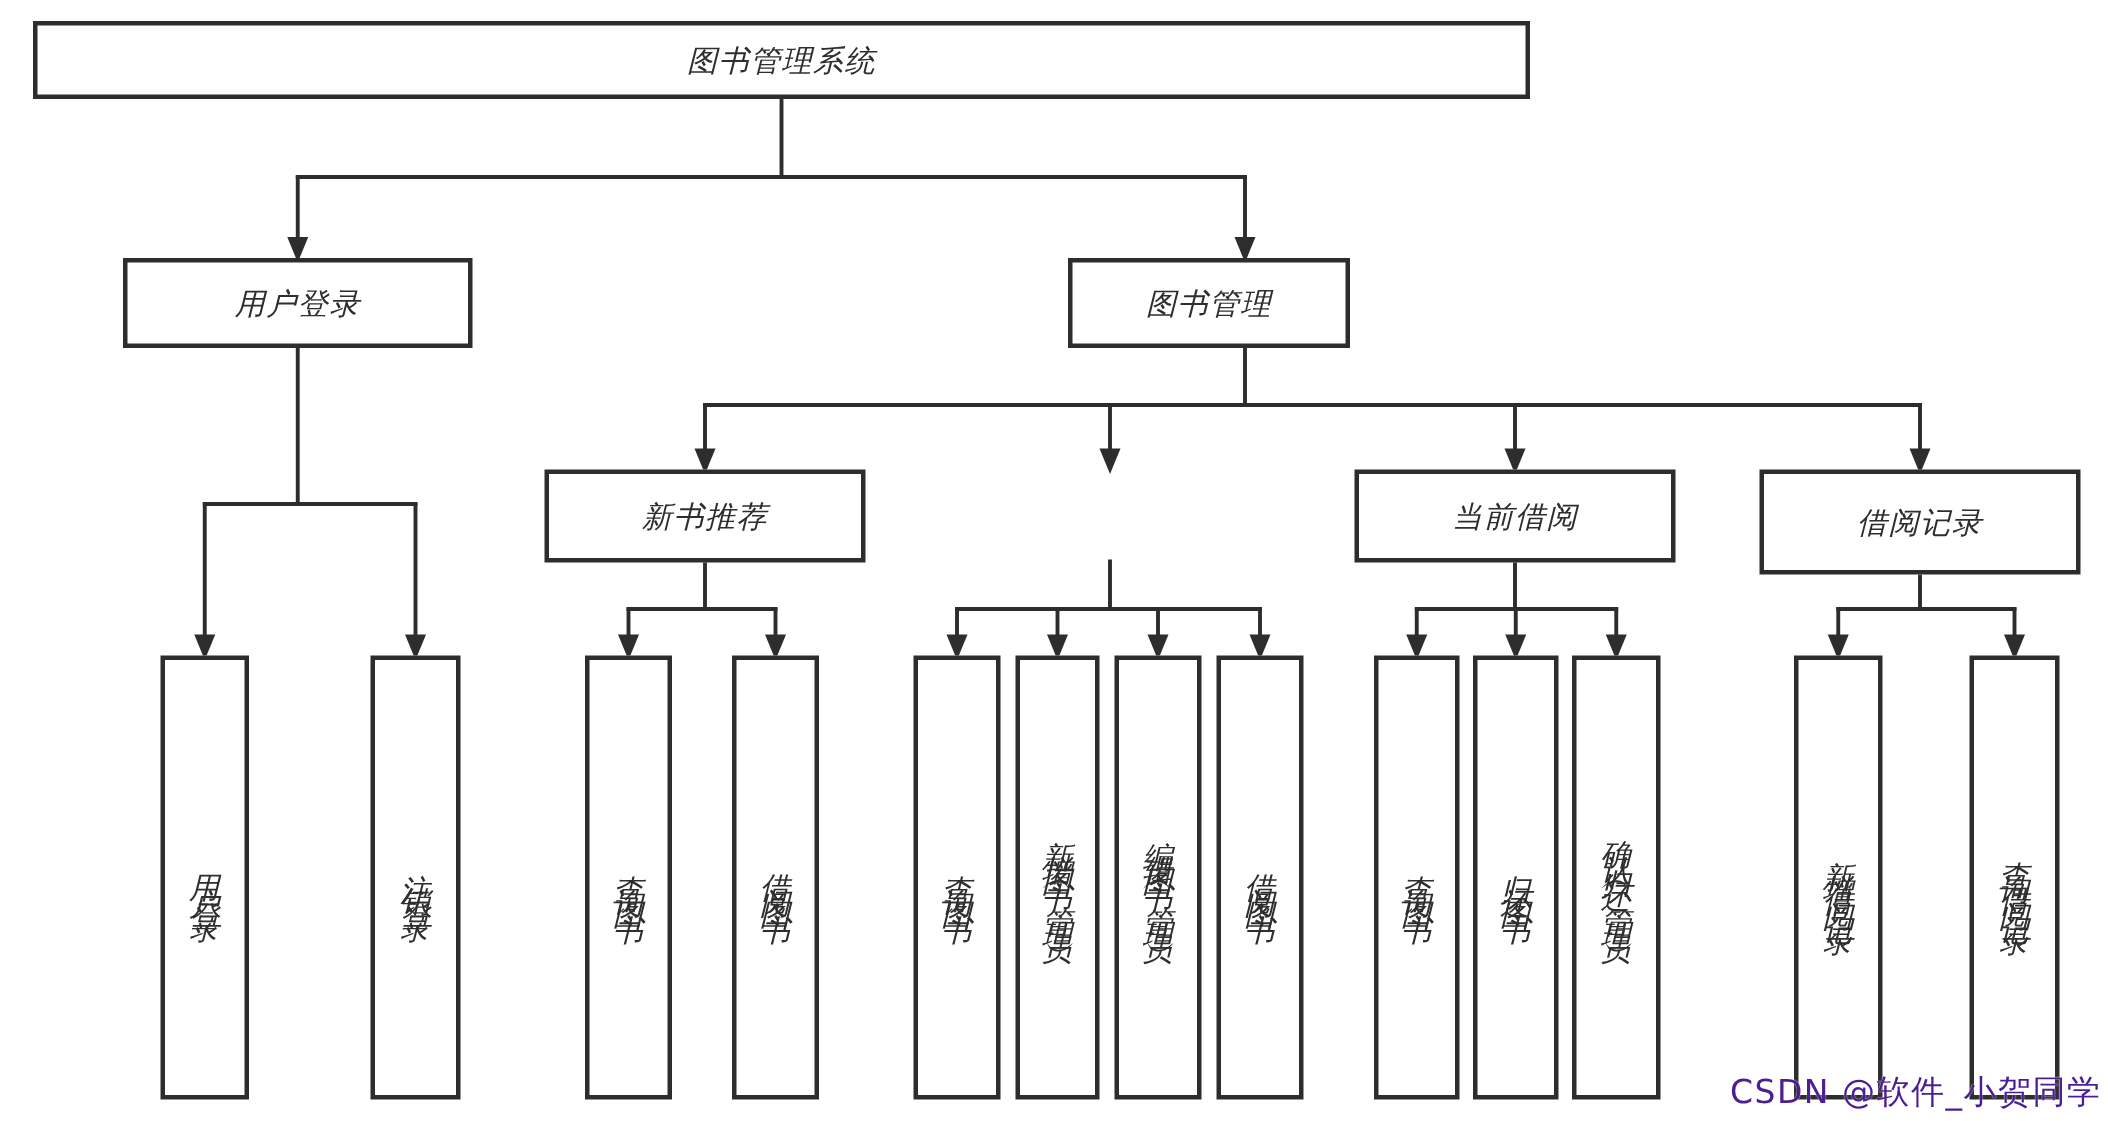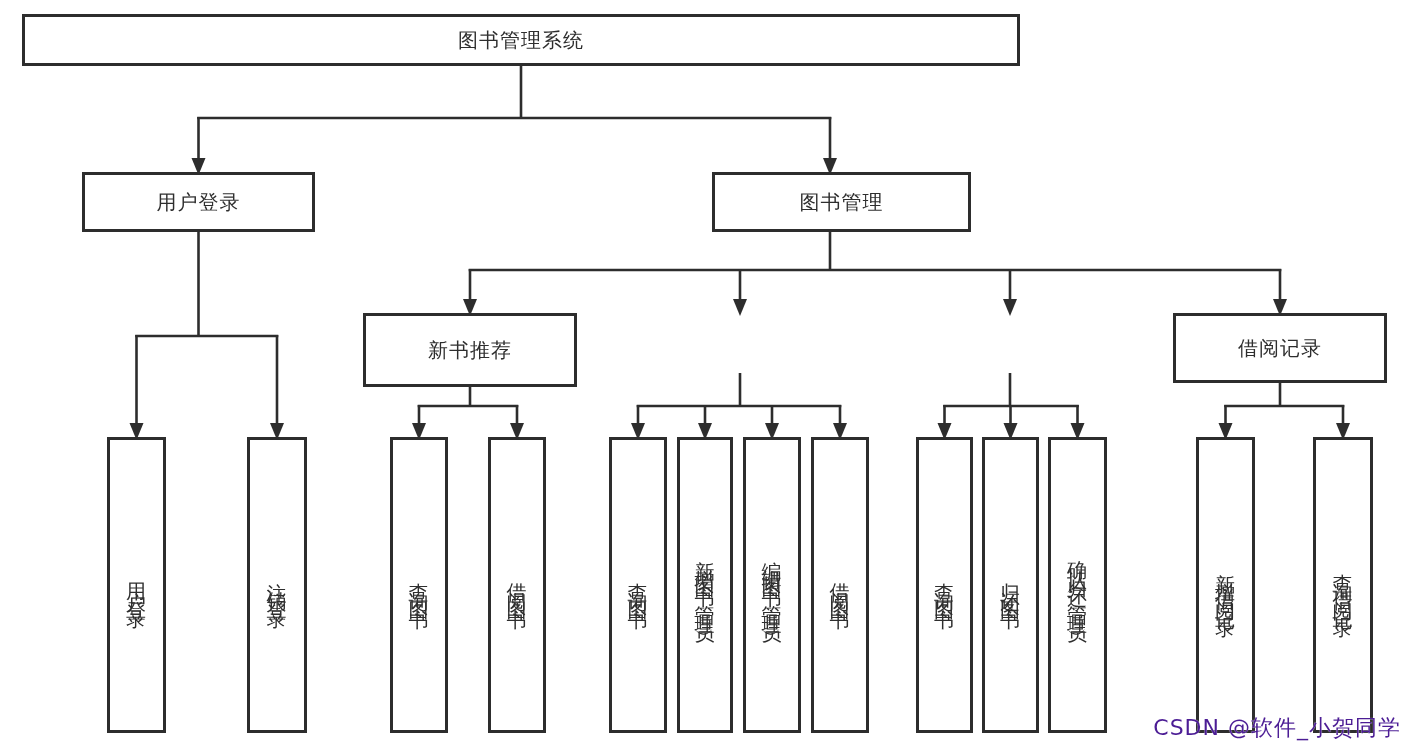"图书管理系统" .node { font-style: none -> italic }
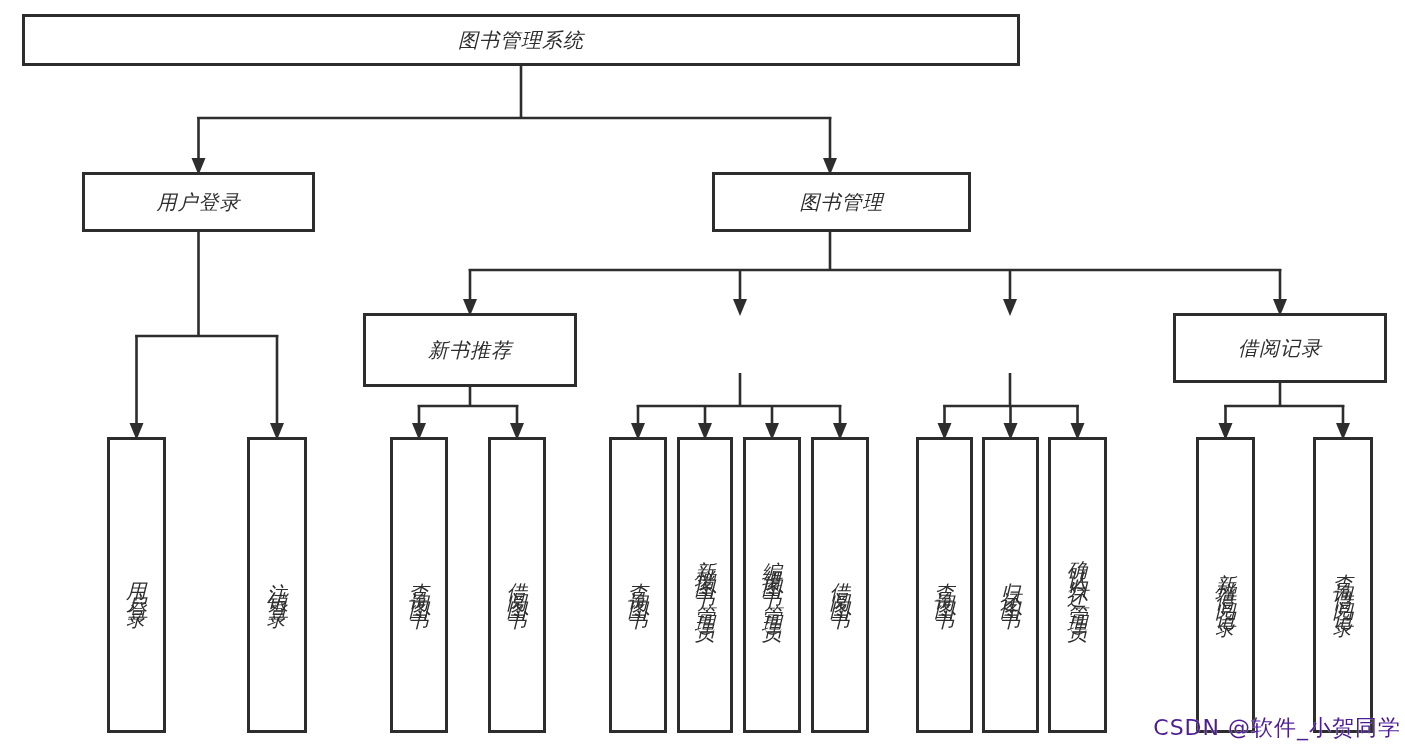"图书管理" div.node { width: 259px -> 188px }
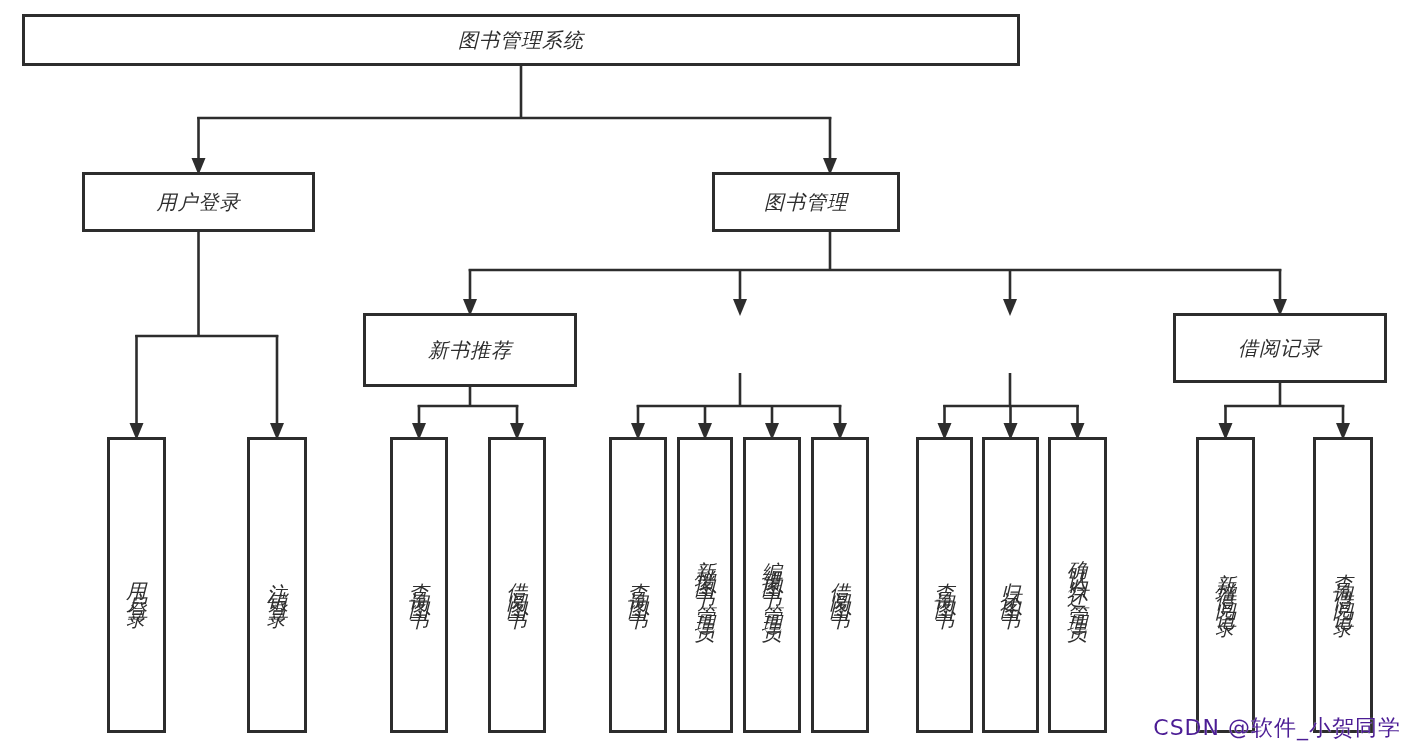"新书推荐" div.node { height: 74px -> 62px }
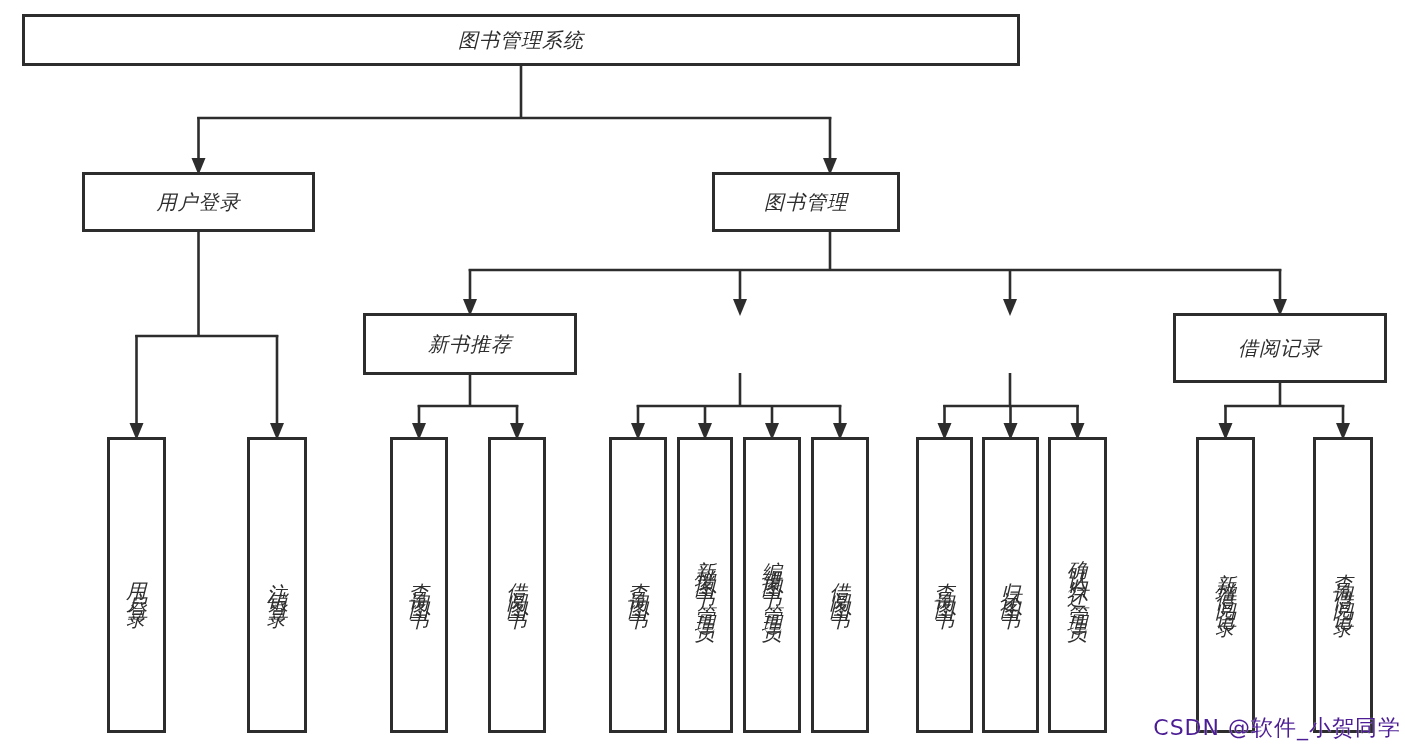"当前借阅" div.node { html: none -> <div> <span>当前借阅</span> </div> }
